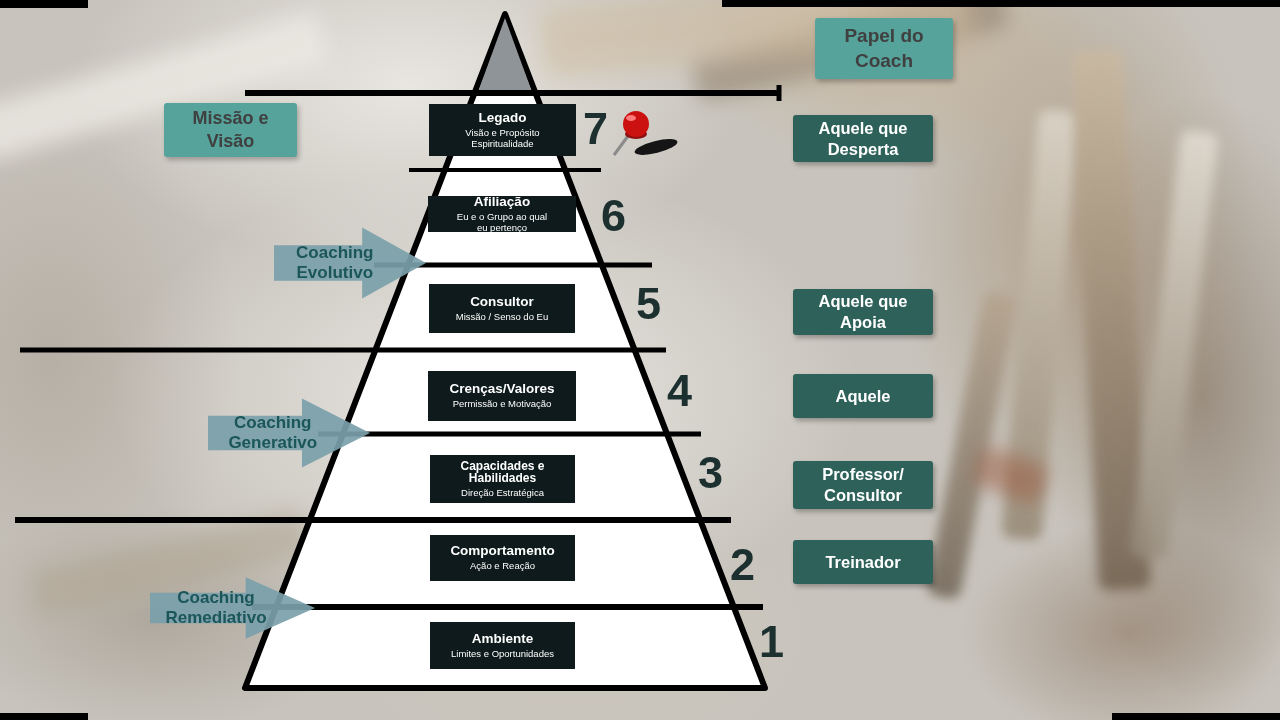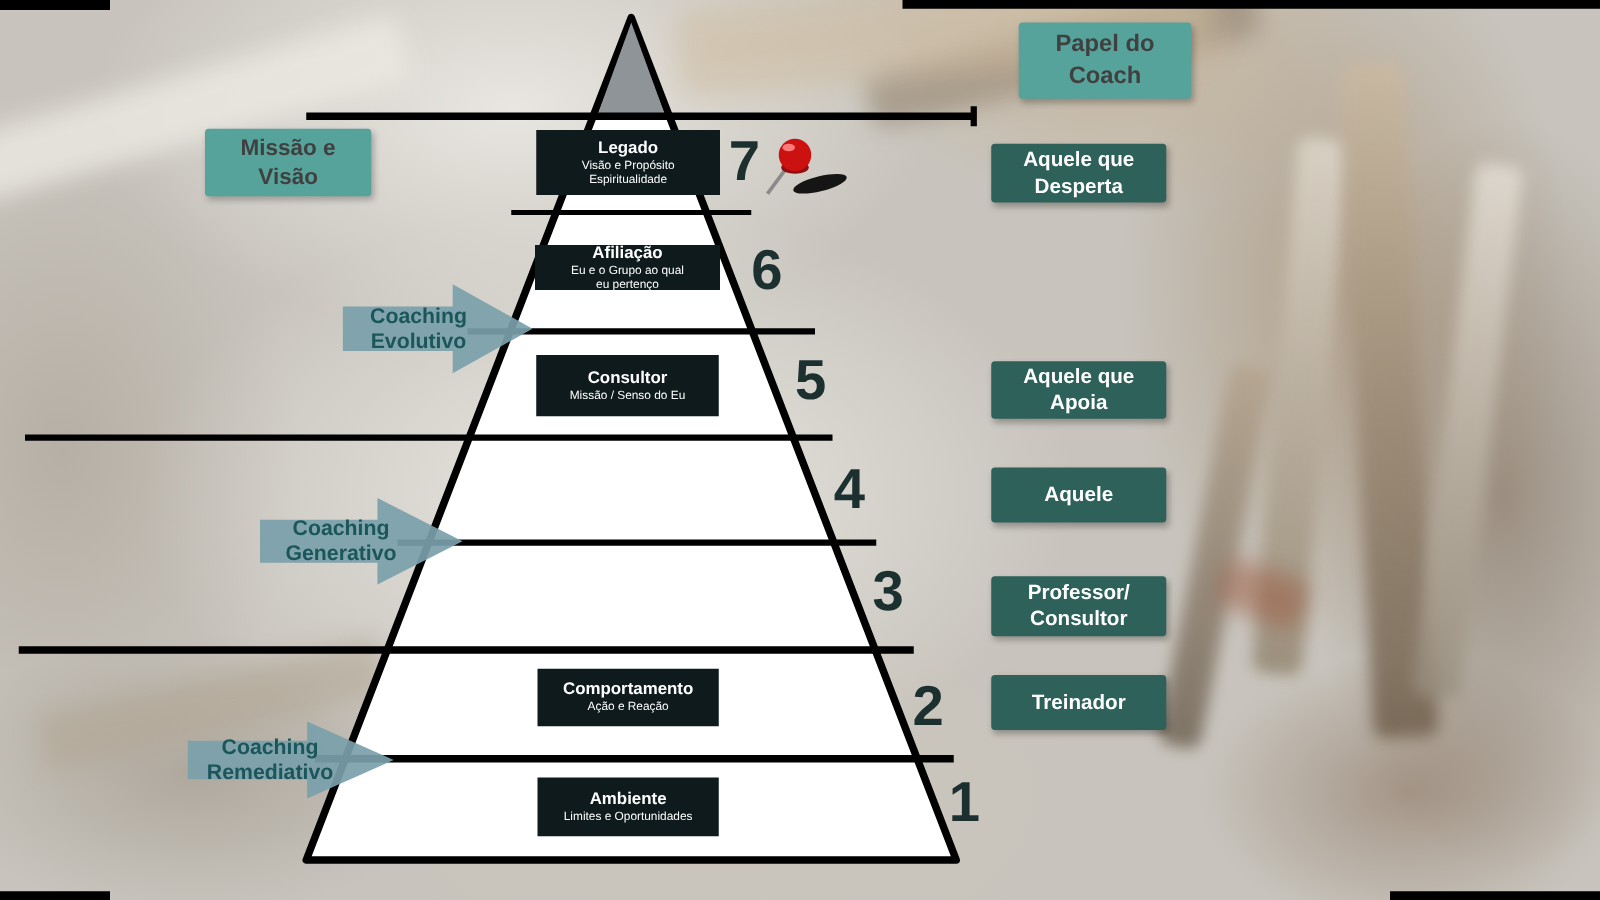"Crenças/Valores" div.lvl { html: none -> <div> <div>Crenças/Valores</div> <div>Permissão e Motivação</div> </div> }
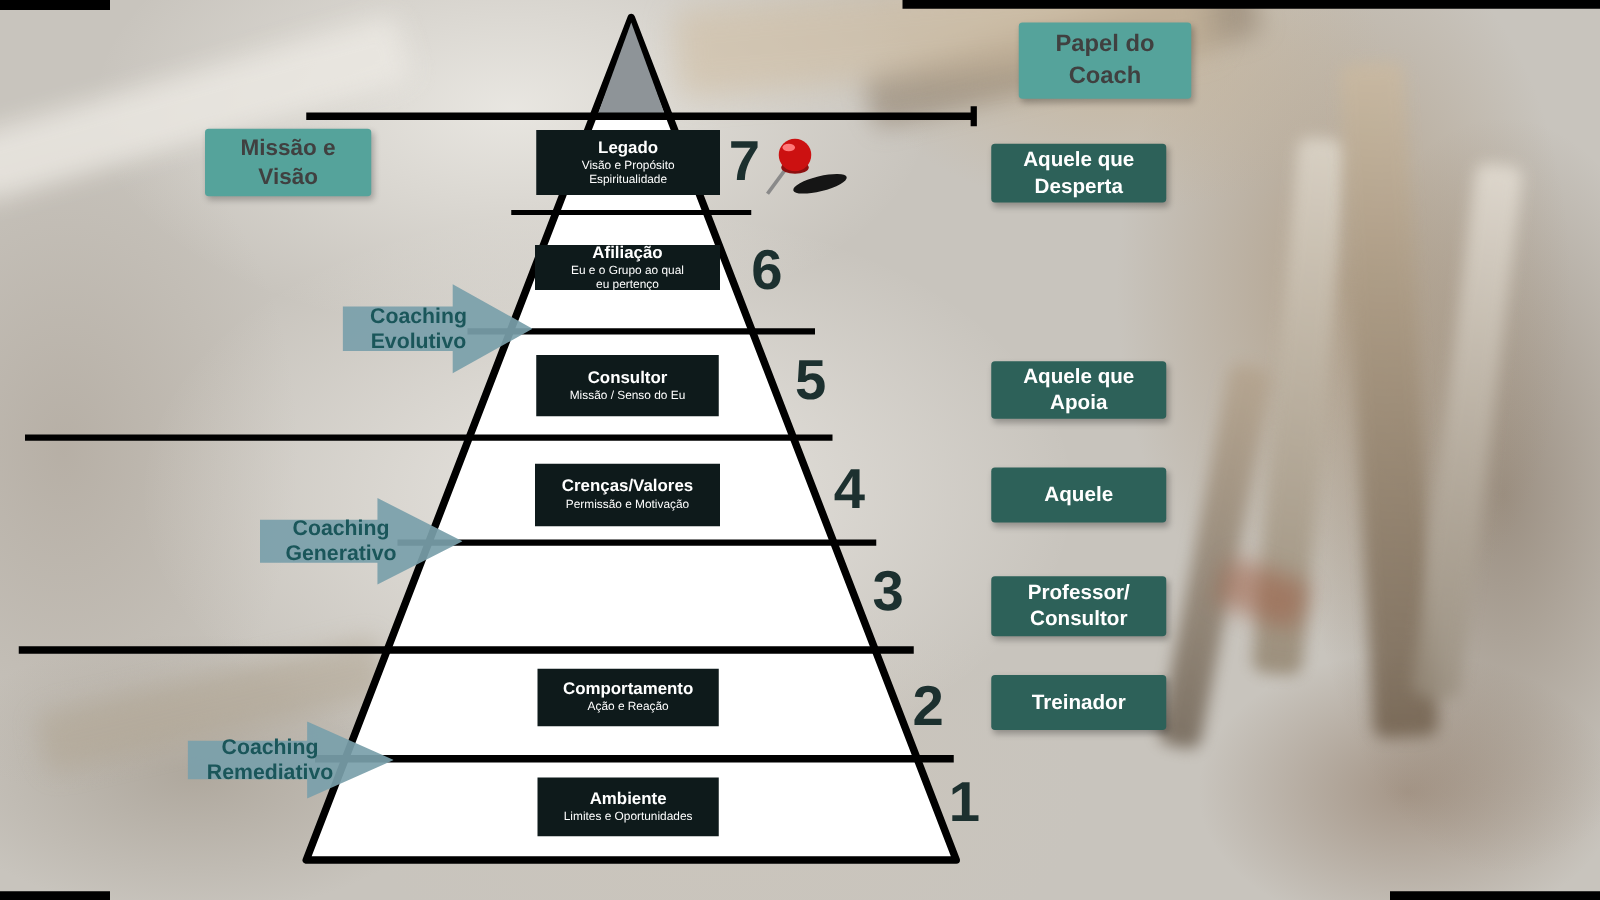"Capacidades e" div.lvl { html: none -> <div> <div>Capacidades e Habilidades</div> <div>Direção Estratégica</div> </div> }
